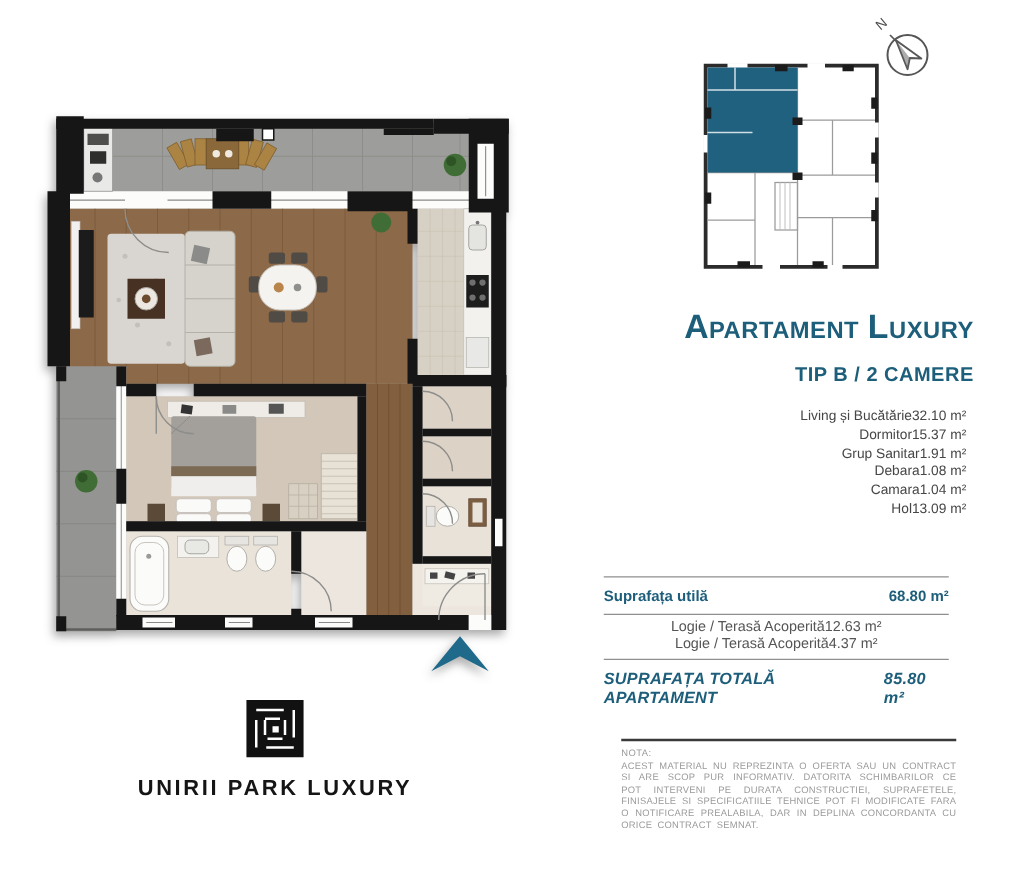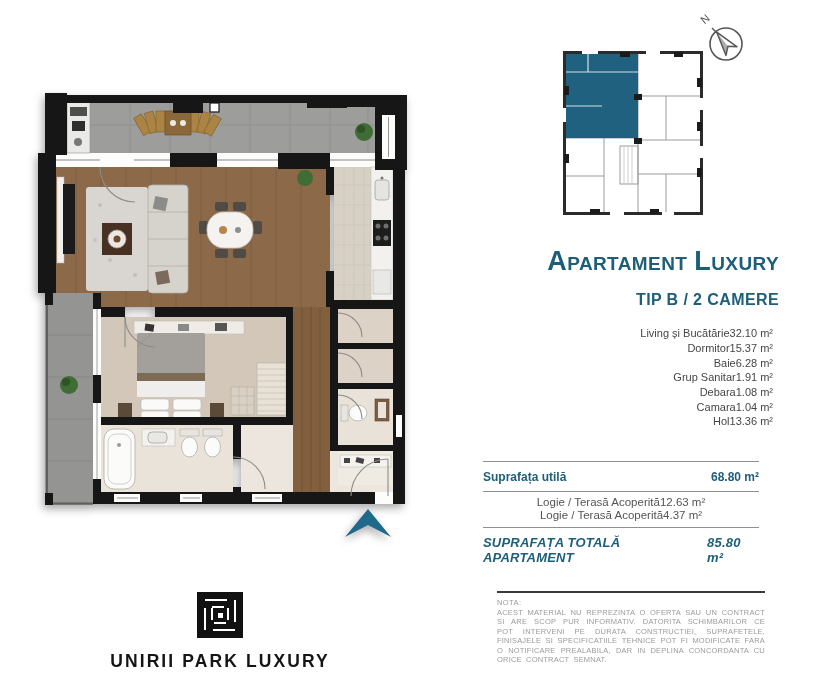"Baie" div.room-row { html: <div> <span>Baie</span> <span>6.28 m²</span> </div> -> none }
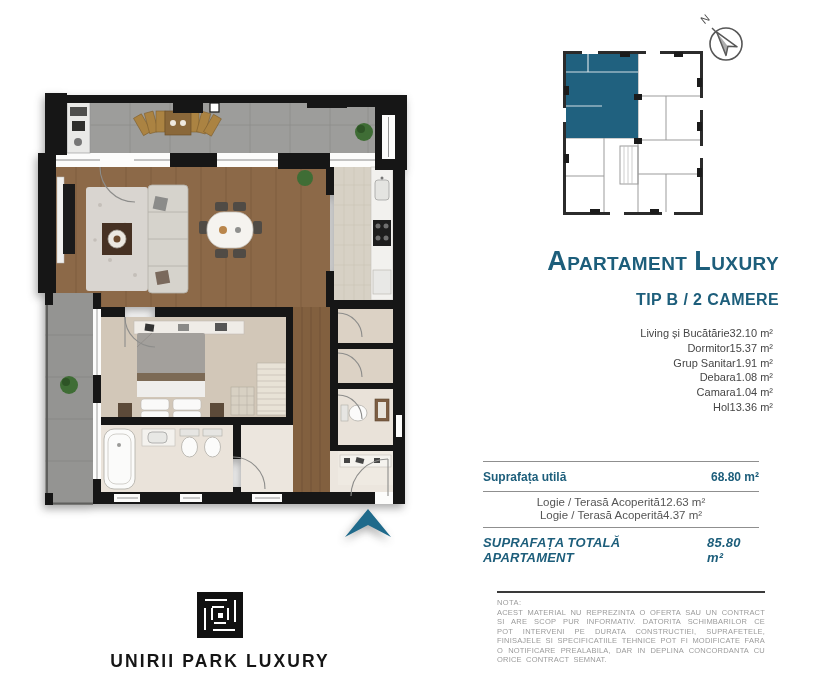"13.36 m²" span { text: 13.36 -> 13.09 }
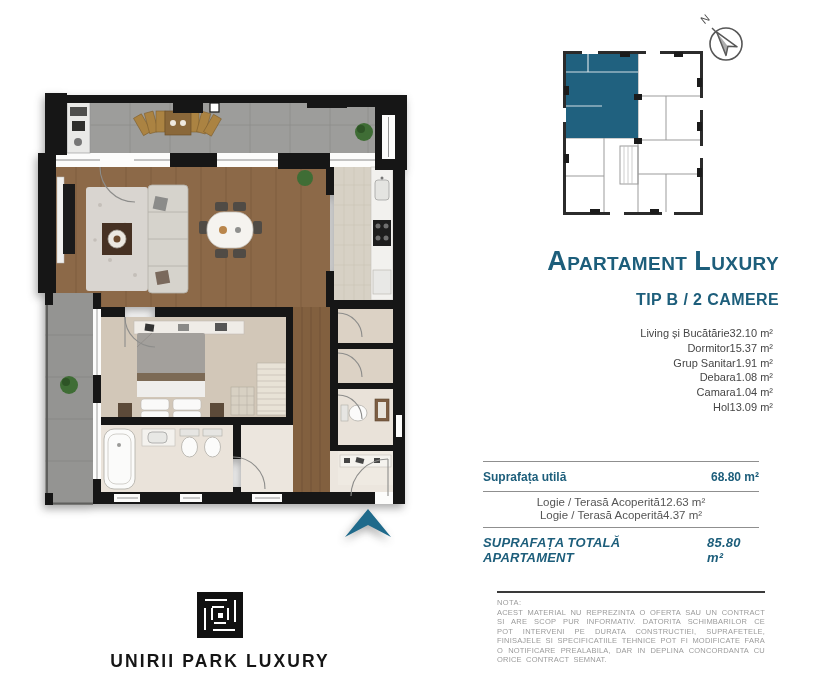"UNIRII PARK LUXURY" .logo { top: 592px -> 560px }
